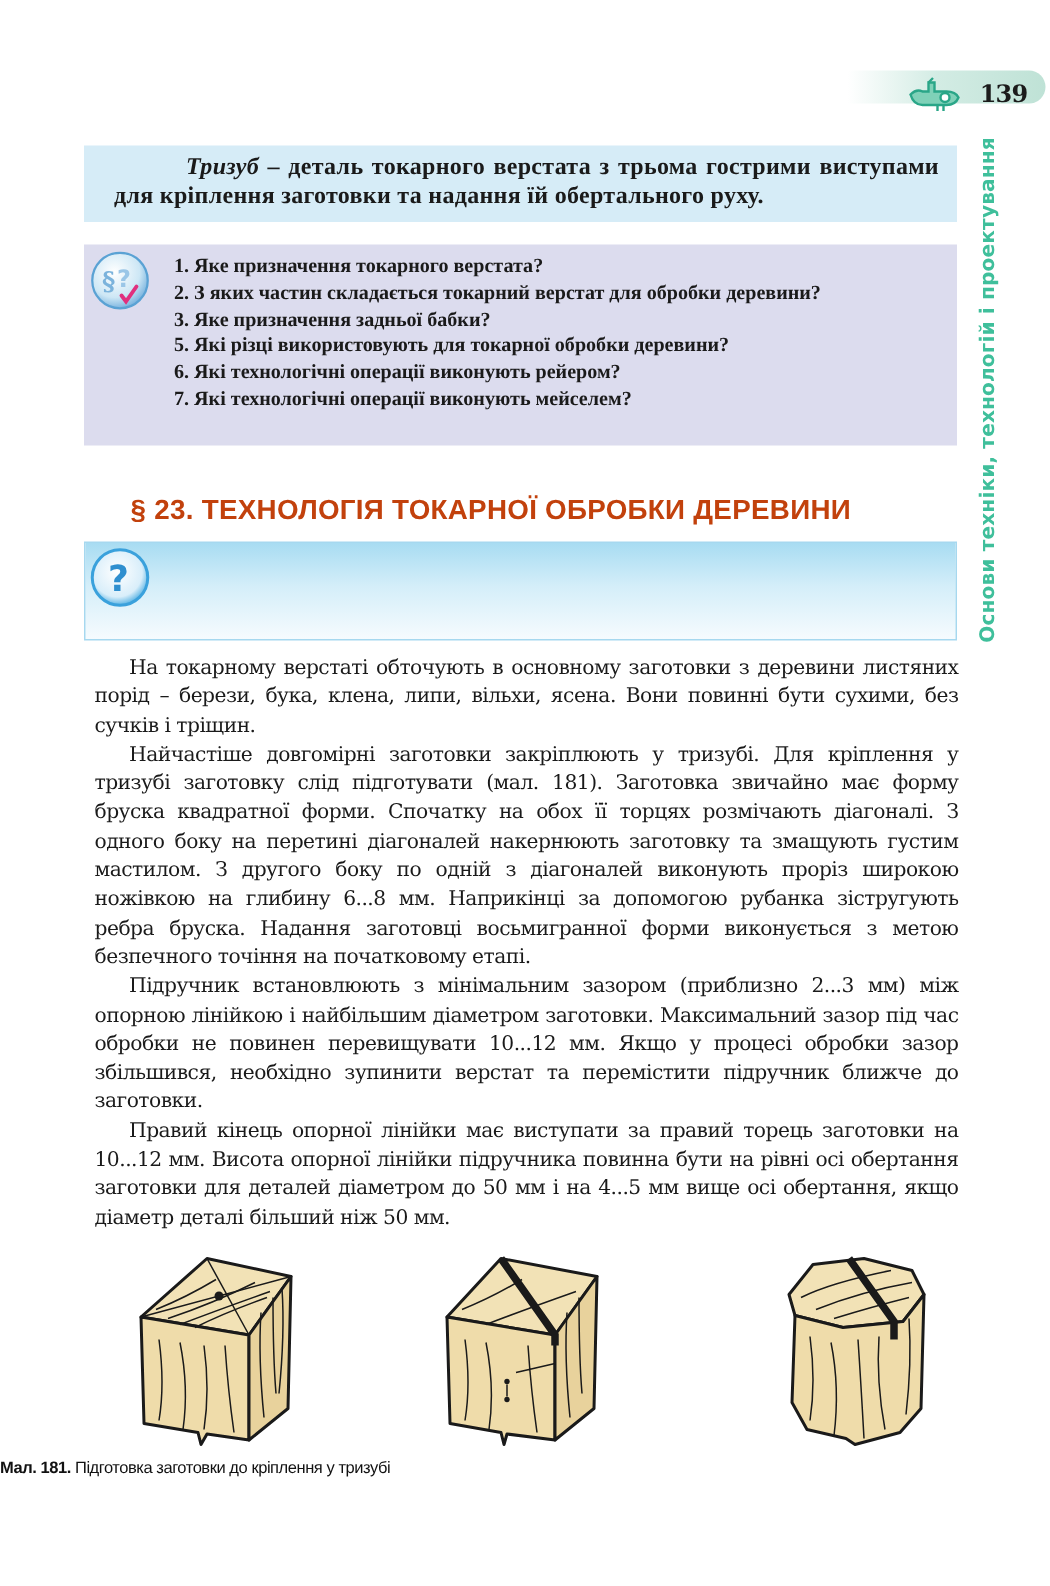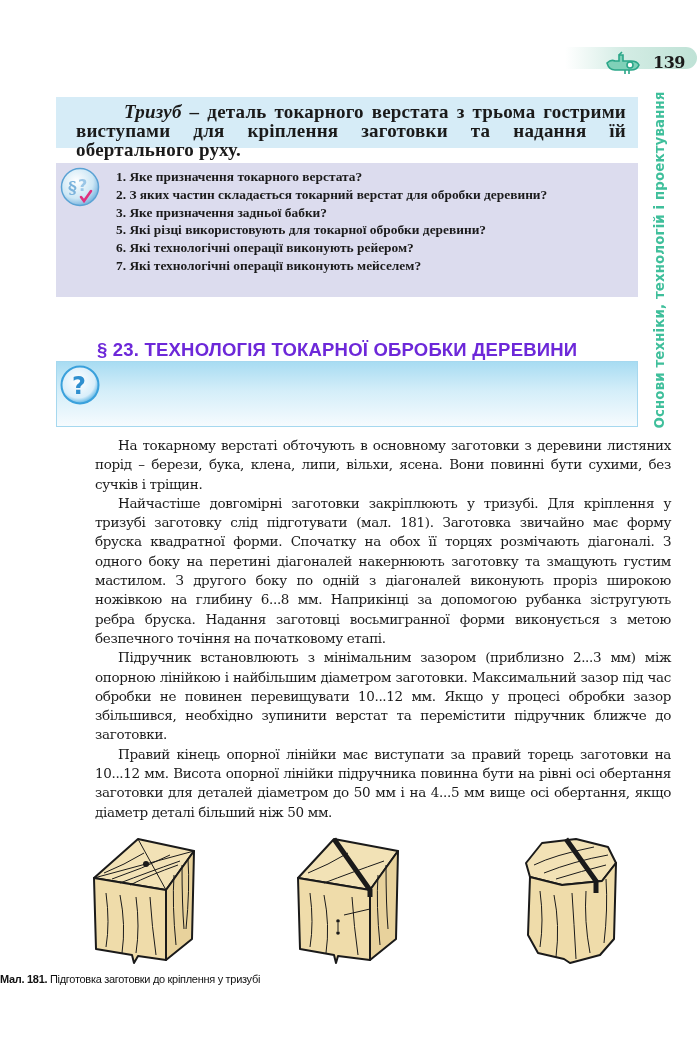"Тризуб – деталь токарного верстата" .def-box p { font-size: 19px -> 16px }
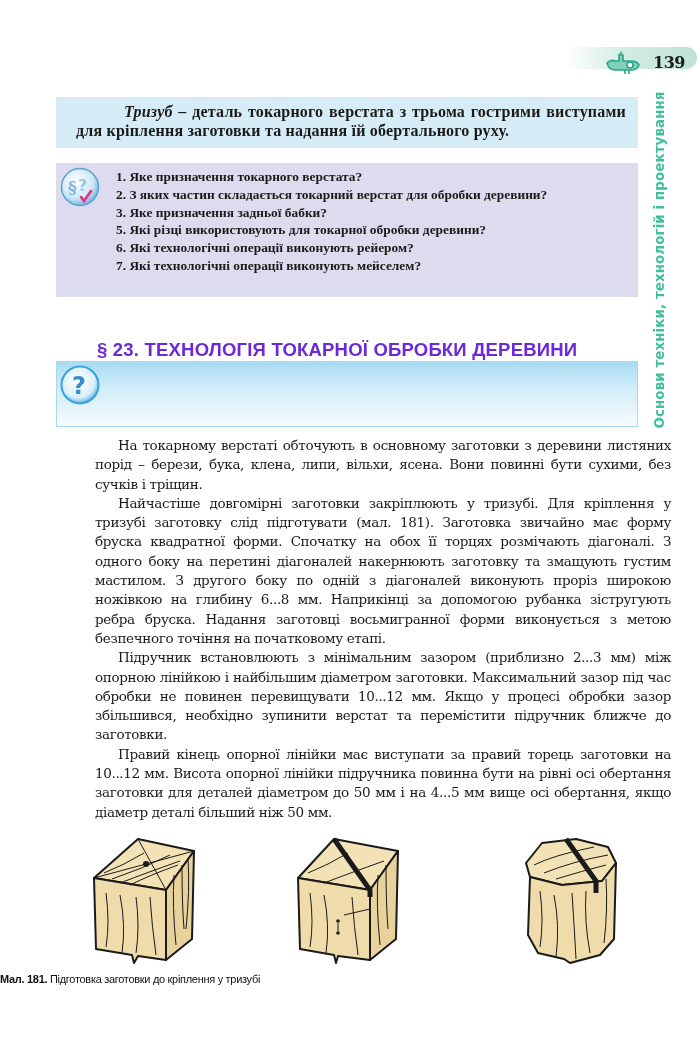"§ 23. ТЕХНОЛОГІЯ ТОКАРНОЇ ОБРОБКИ" .section-title { color: #6d28d9 -> #c2410c; margin: 17px -> 7px }
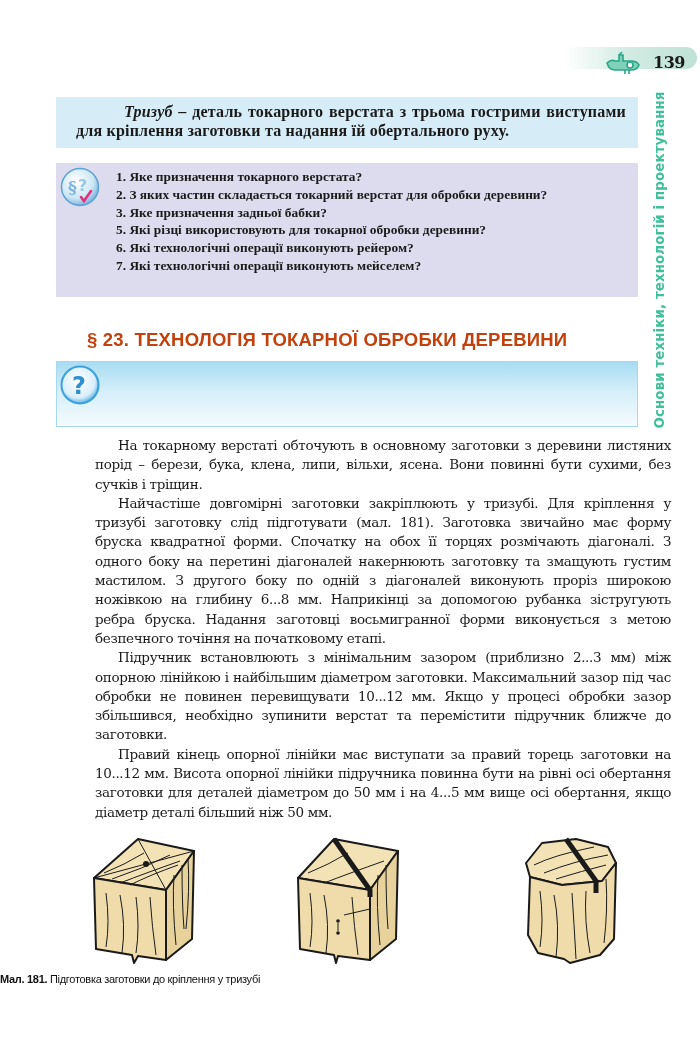"На токарному верстаті обточують в" .body-text { margin-left: 32px -> none }
